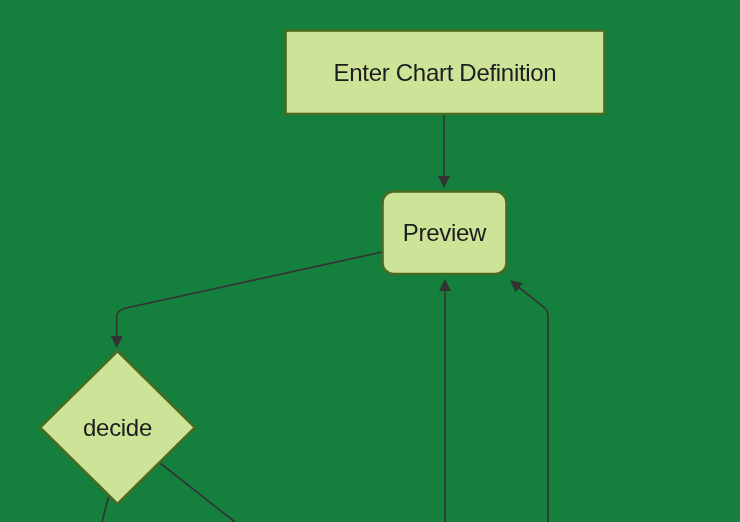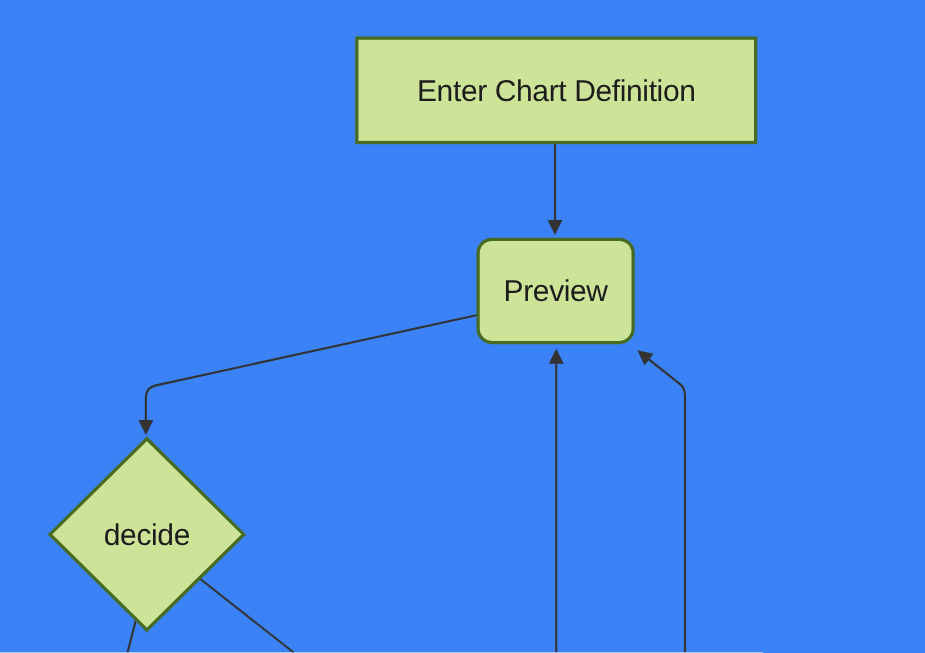"Enter Chart Definition" .canvas { background: #3b82f6 -> #15803d }
